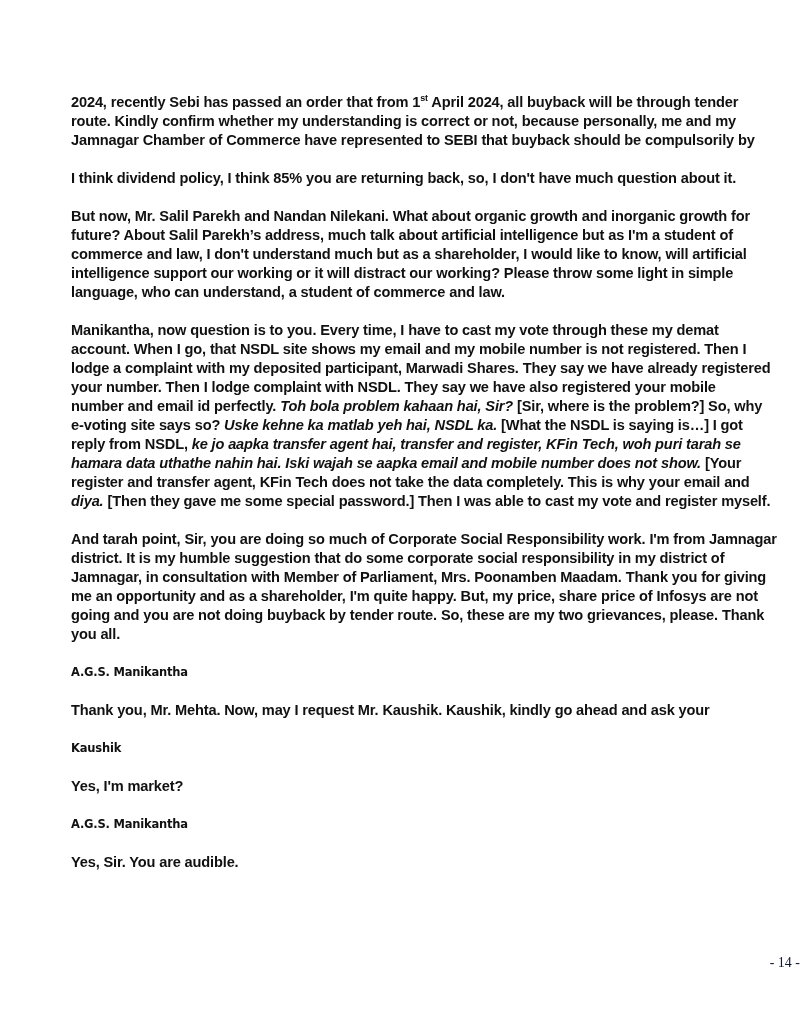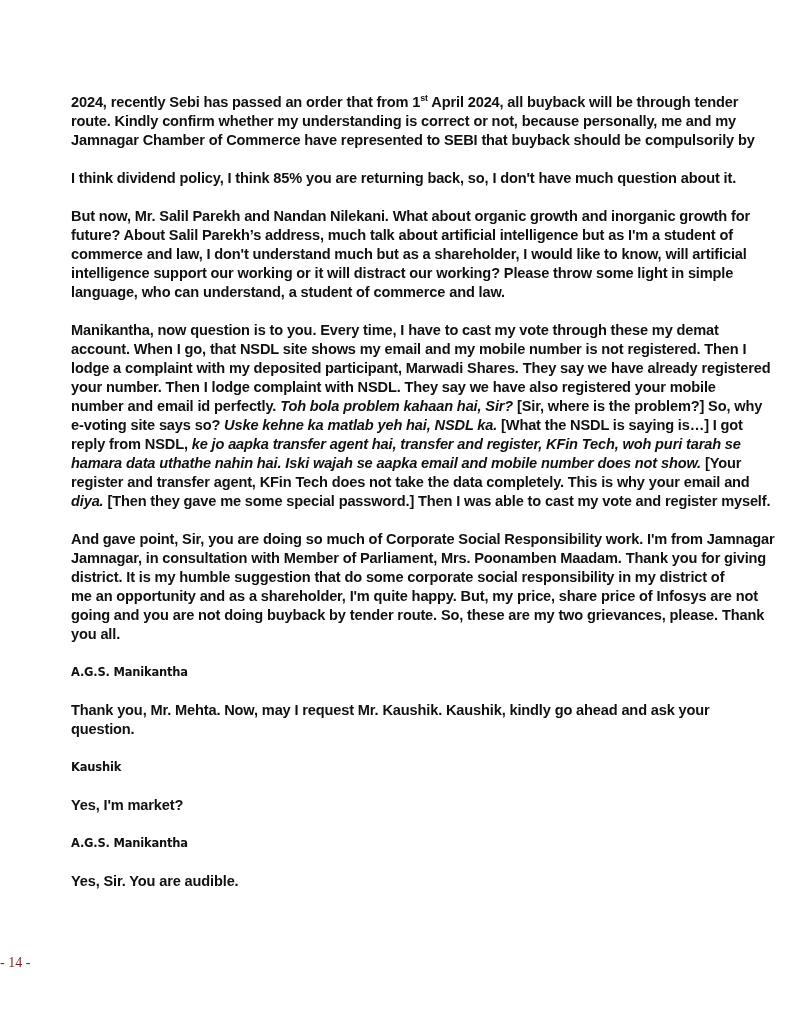"And gave point, Sir, you" span.line { text: gave -> tarah }
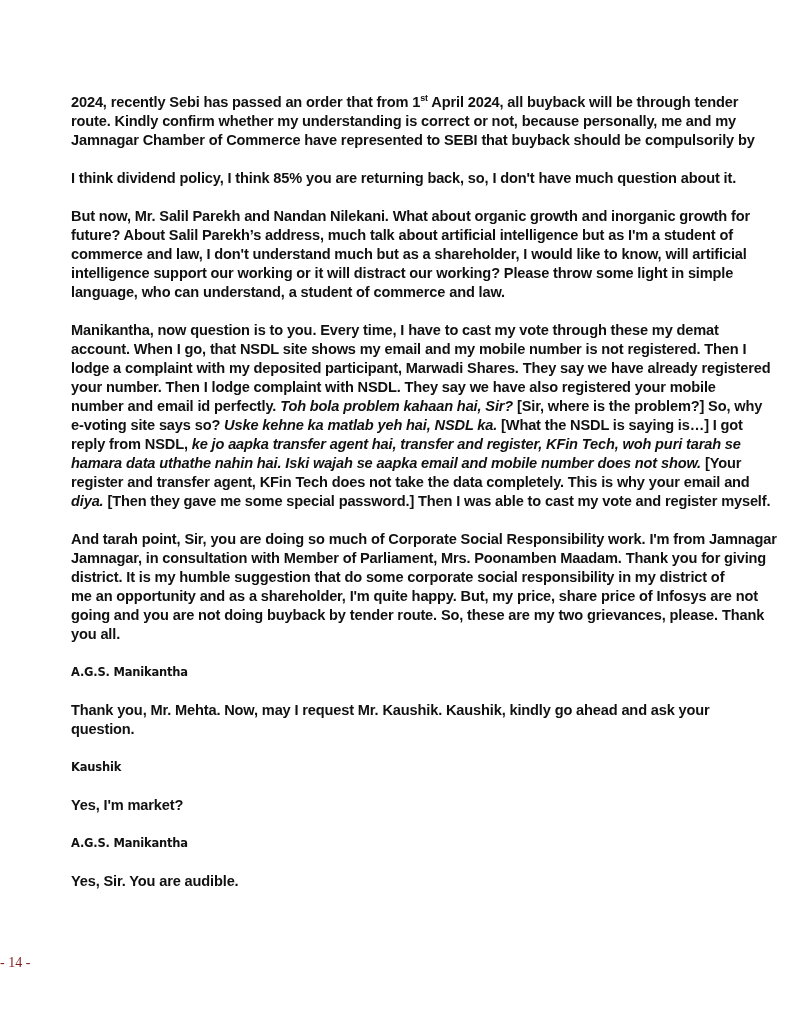"Jamnagar, in consultation with Member" span.line { order: before "district. It is my humble" -> after "district. It is my humble" }
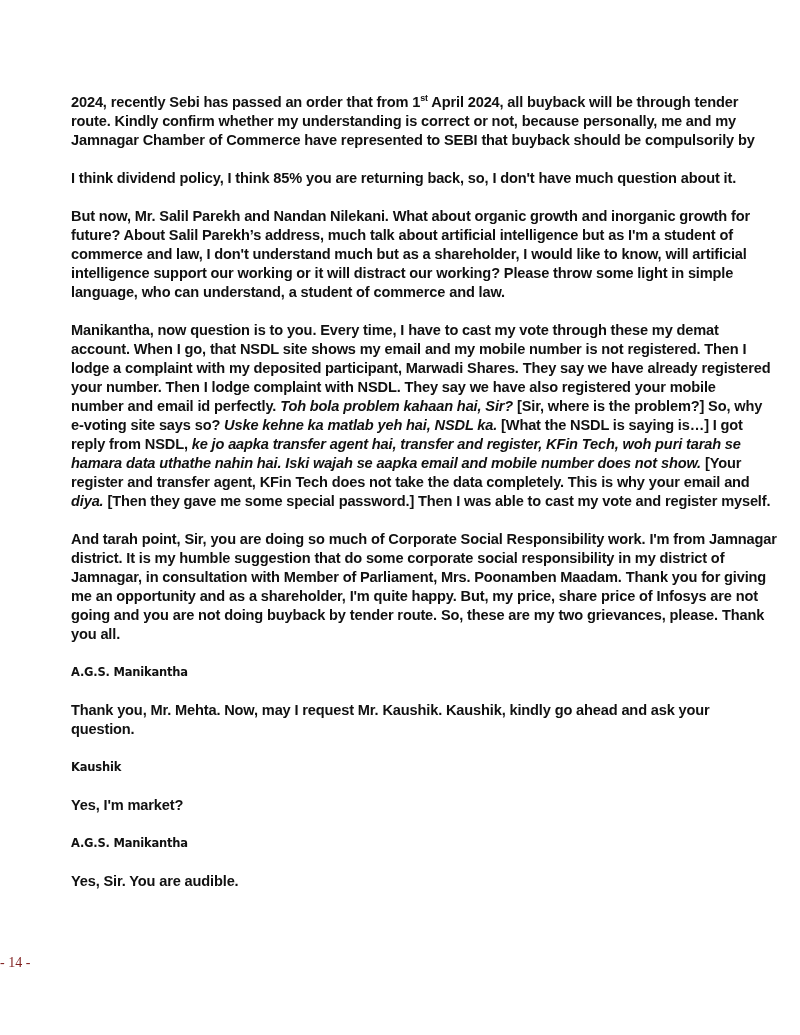"question." span.line { html: <span>question.</span> -> none }
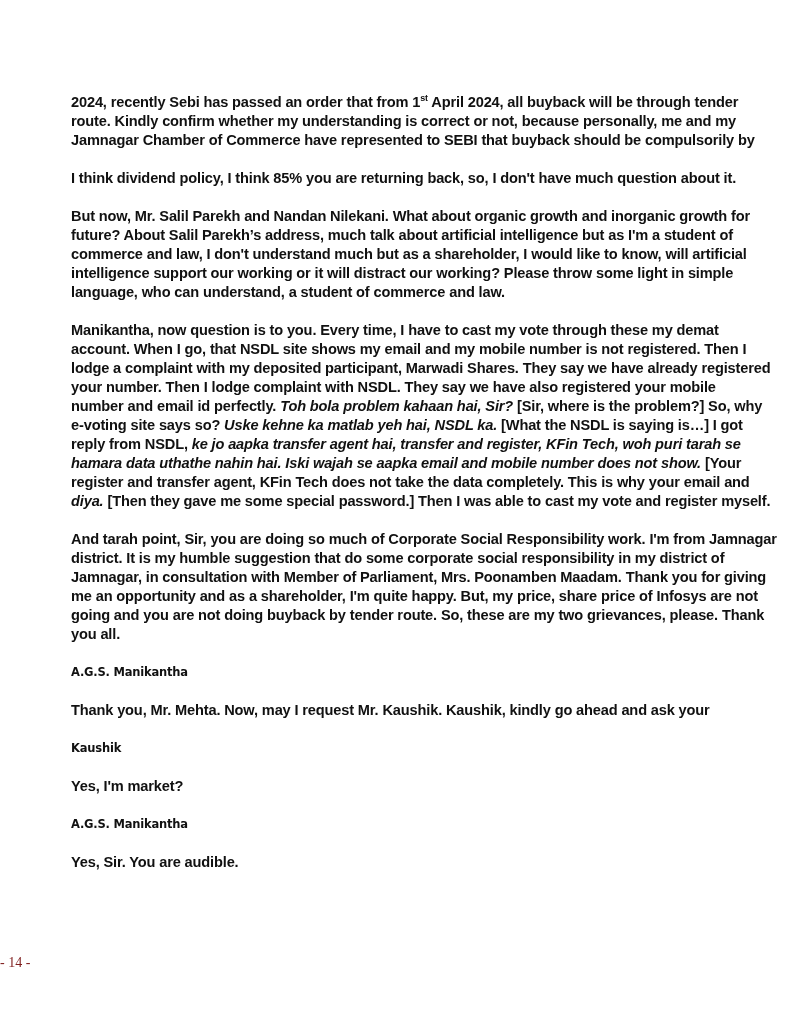"- 14 -" .page-number { color: #7f1d1d -> #0f172a; text-align: left -> right }
